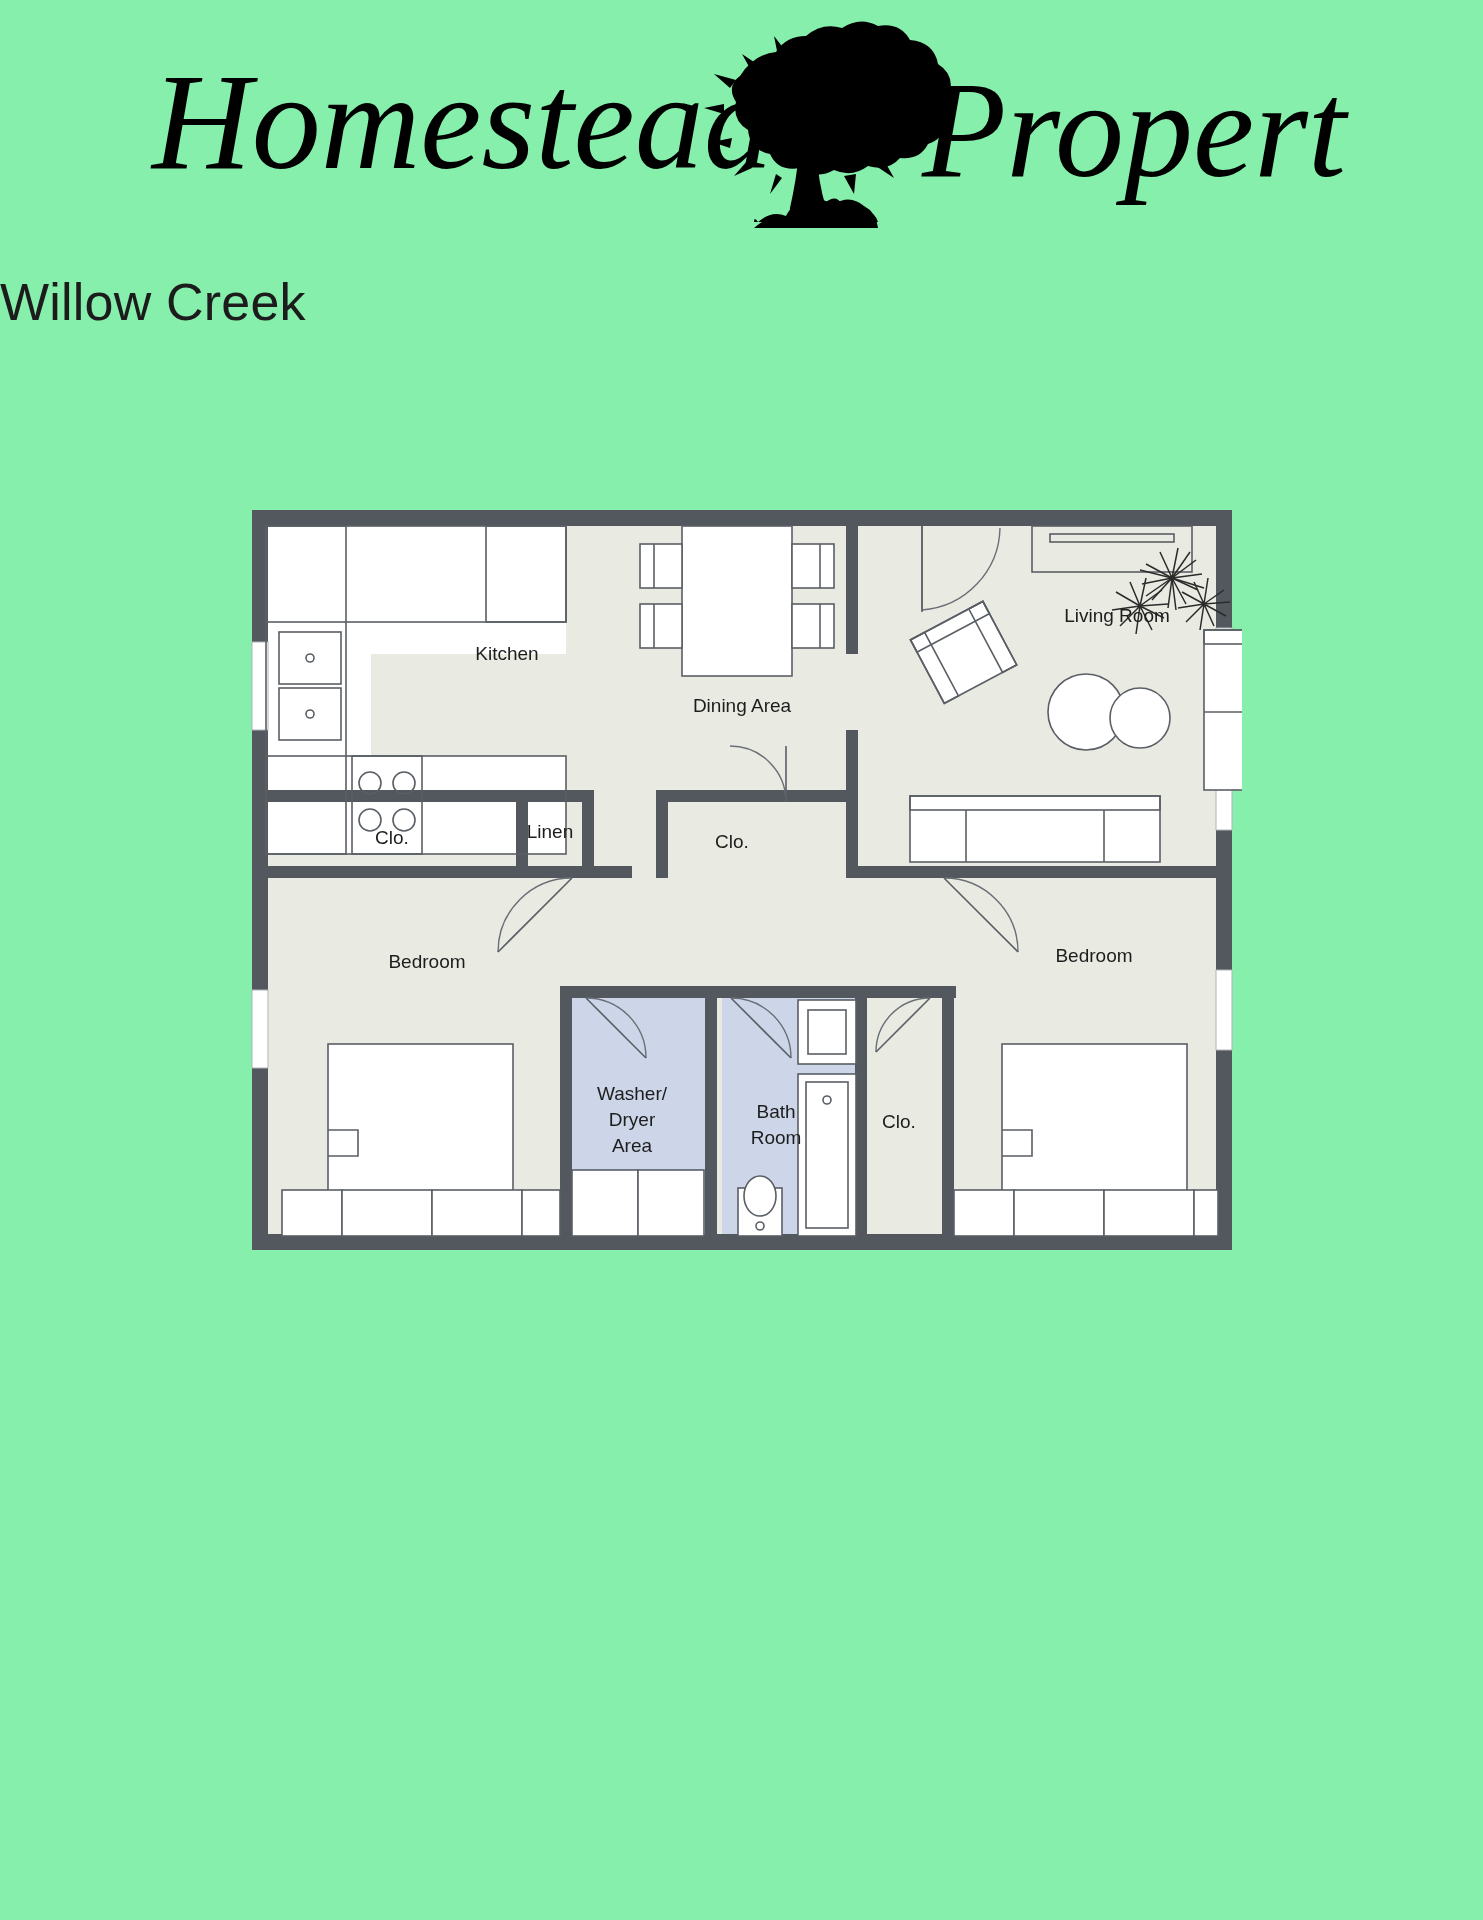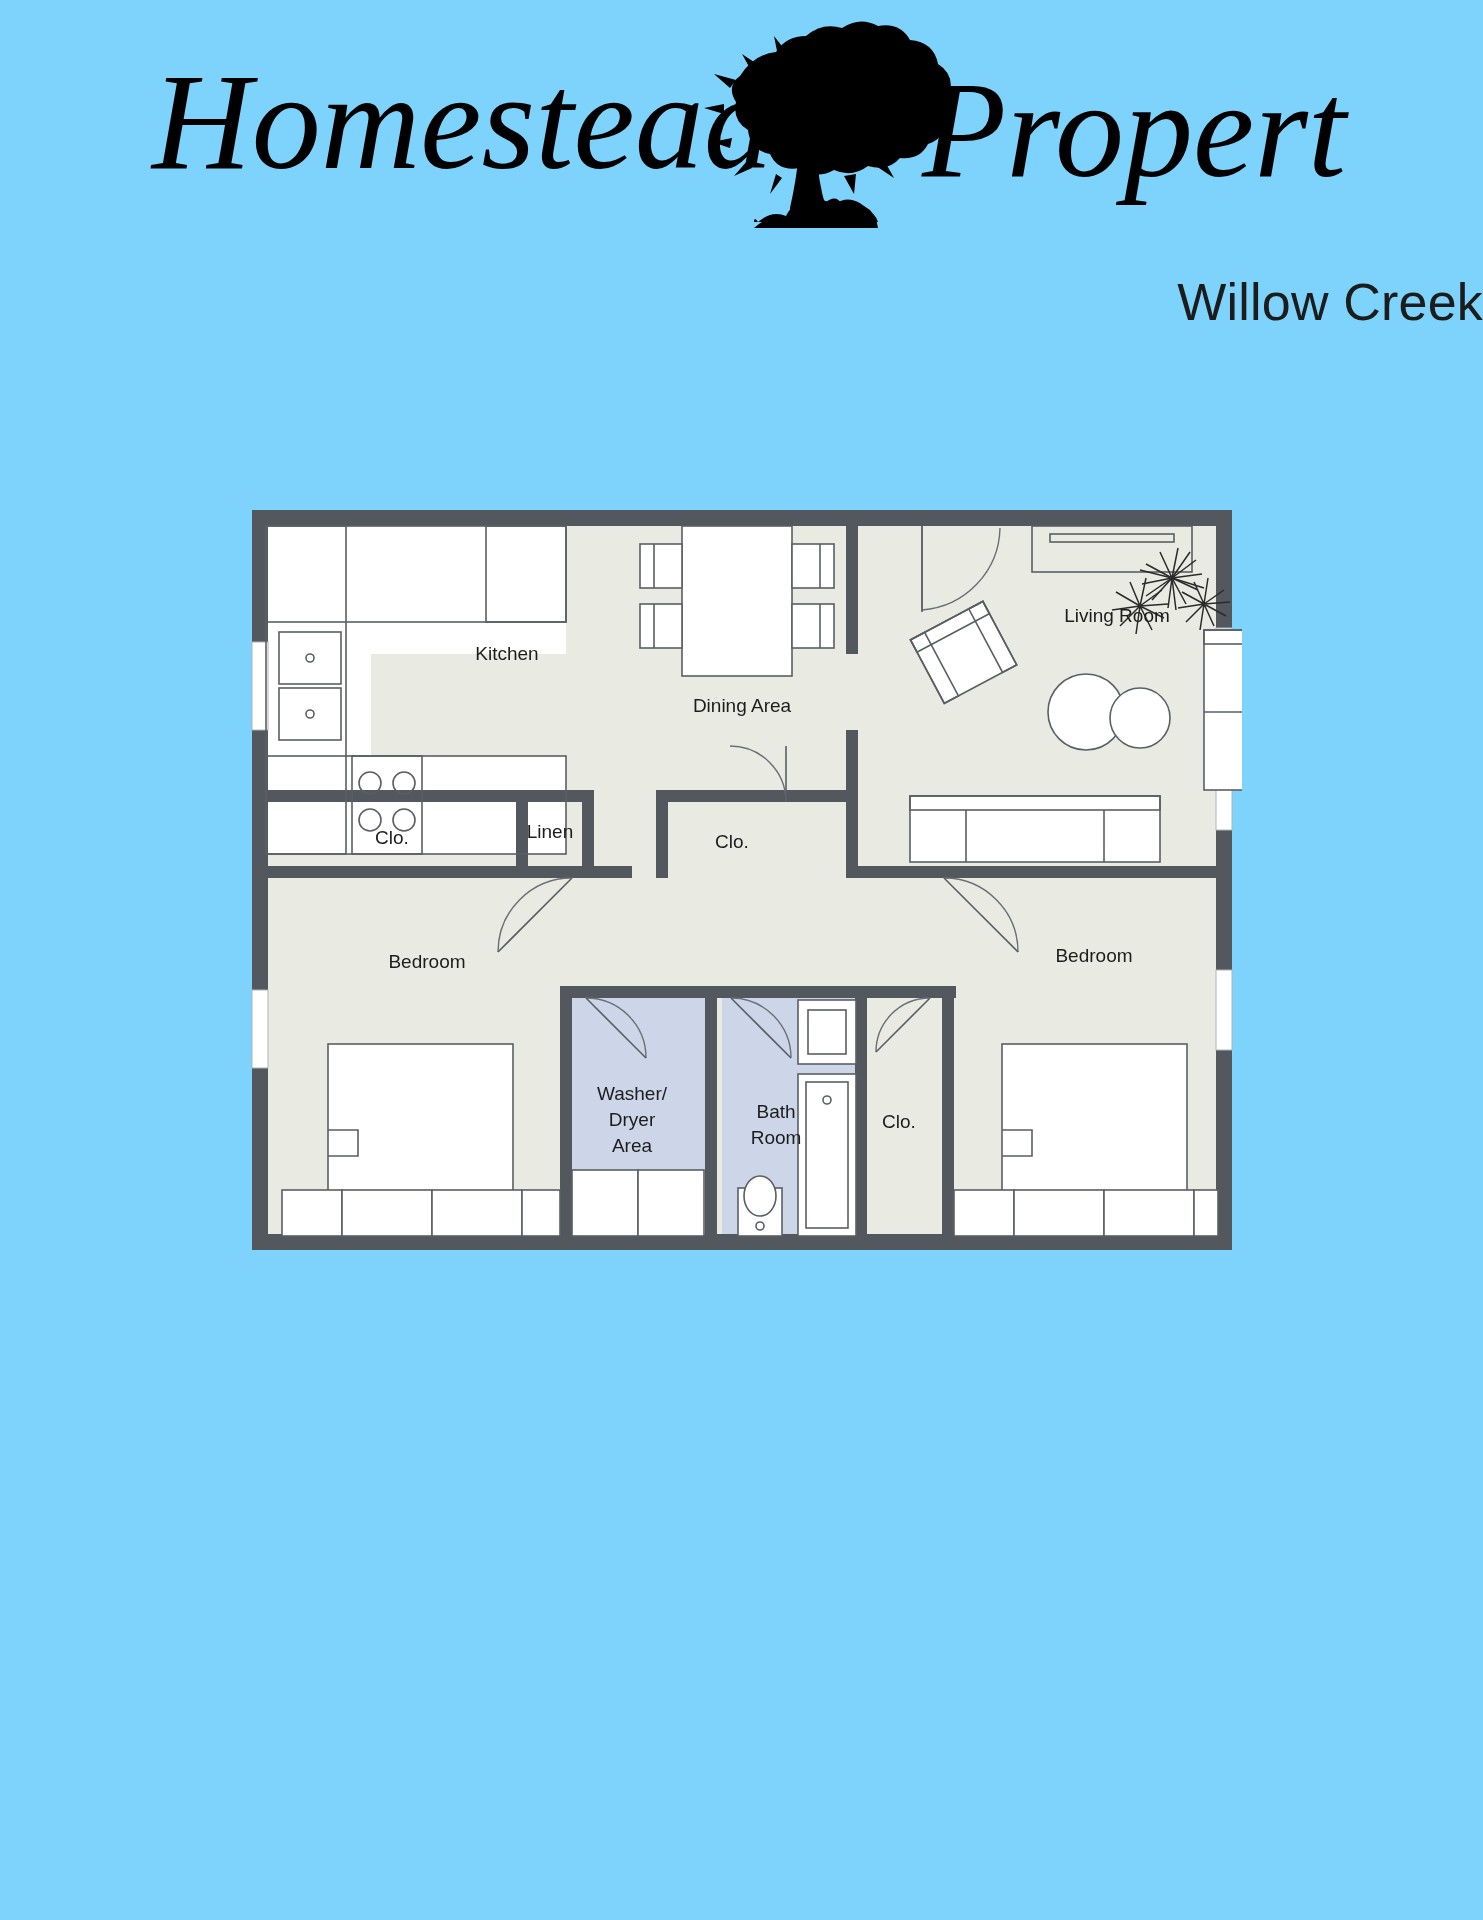"Homestead" #page { background: #7dd3fc -> #86efac }
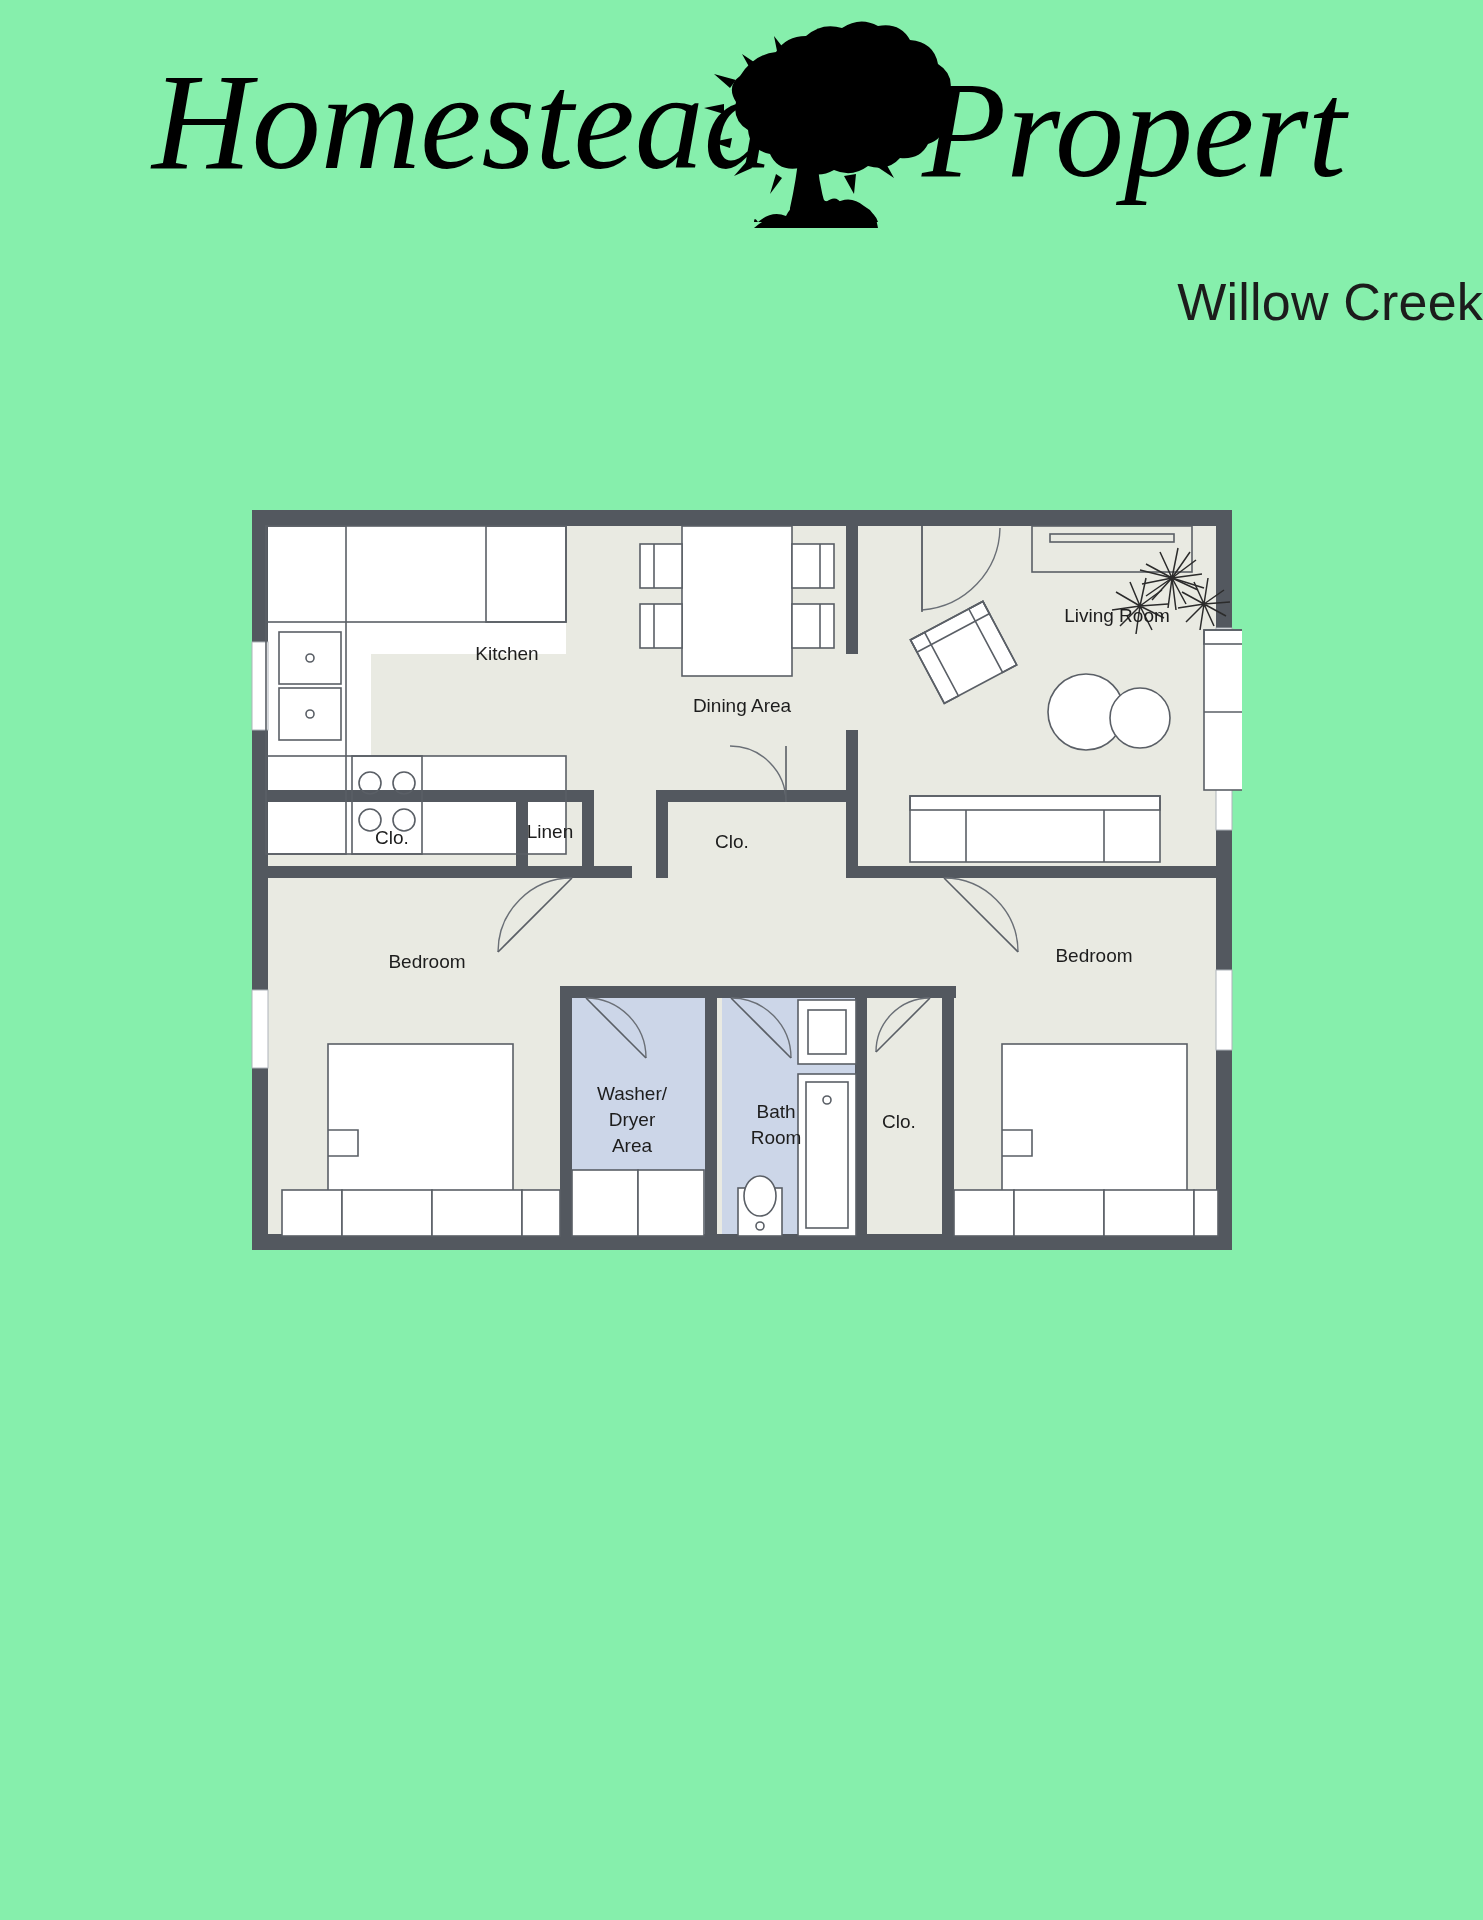"Willow Creek" #title-block { text-align: right -> left }
